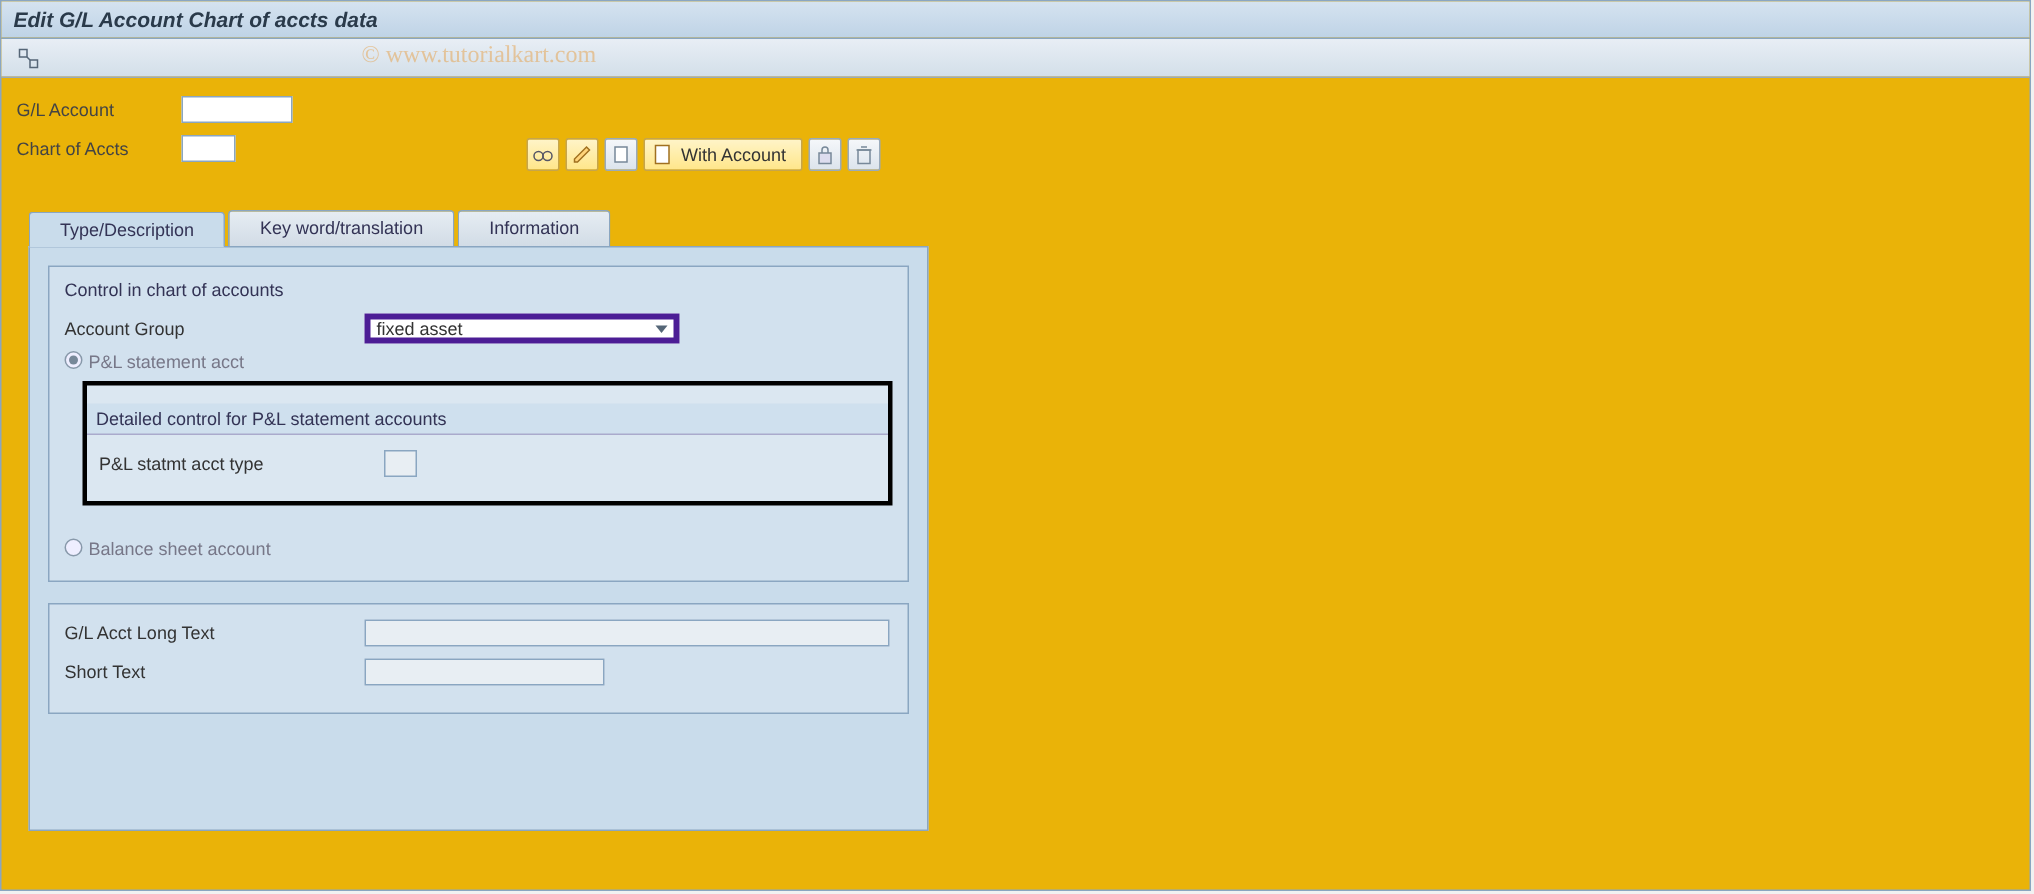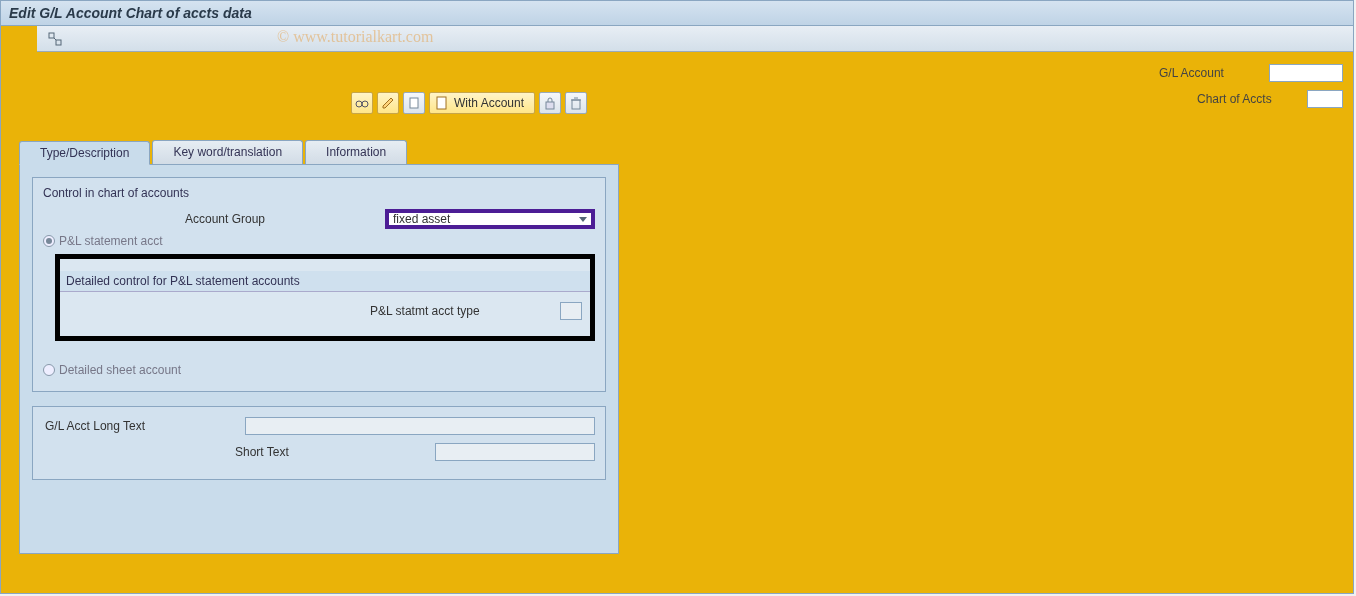"© www.tutorialkart.com" .toolbar { margin-left: 36px -> none }
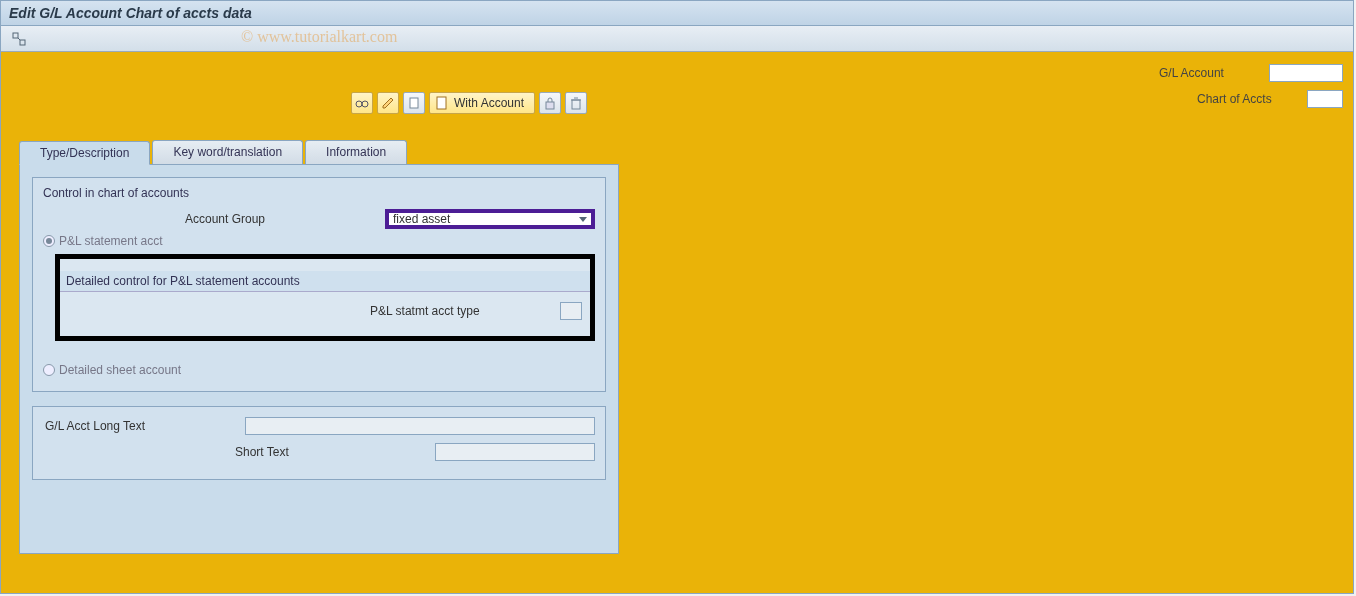"G/L Account" .field-row { justify-content: flex-end -> none }
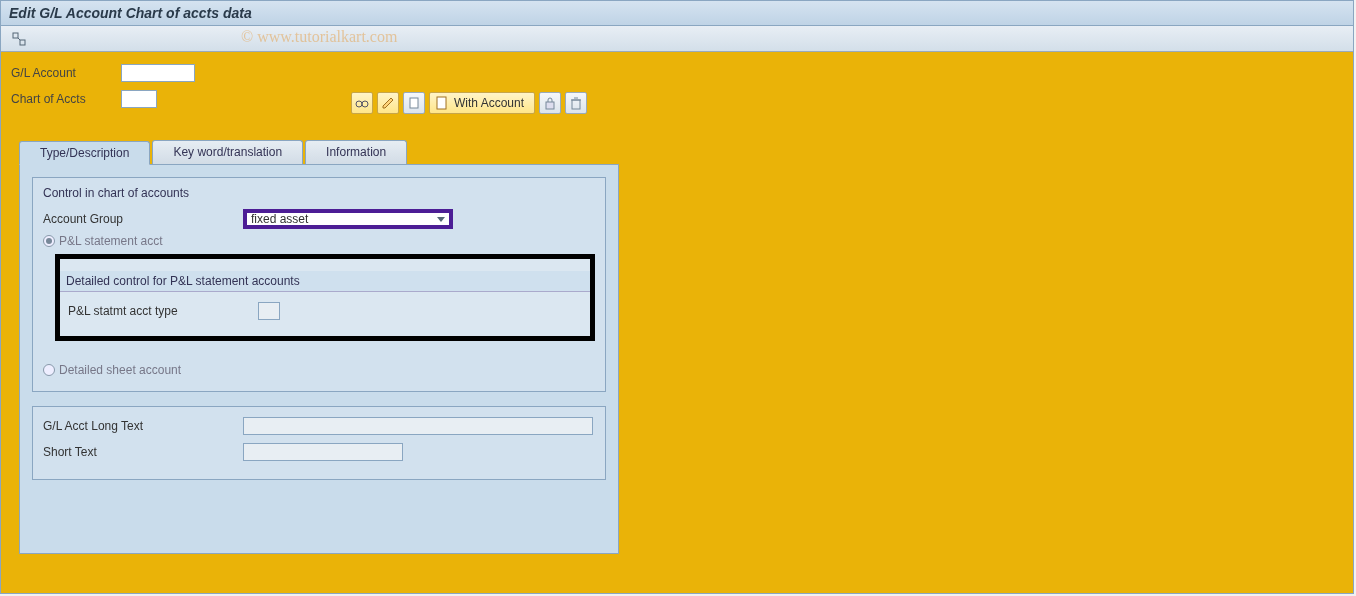"P&L statement acct" .radio-row { align-items: center -> flex-start }
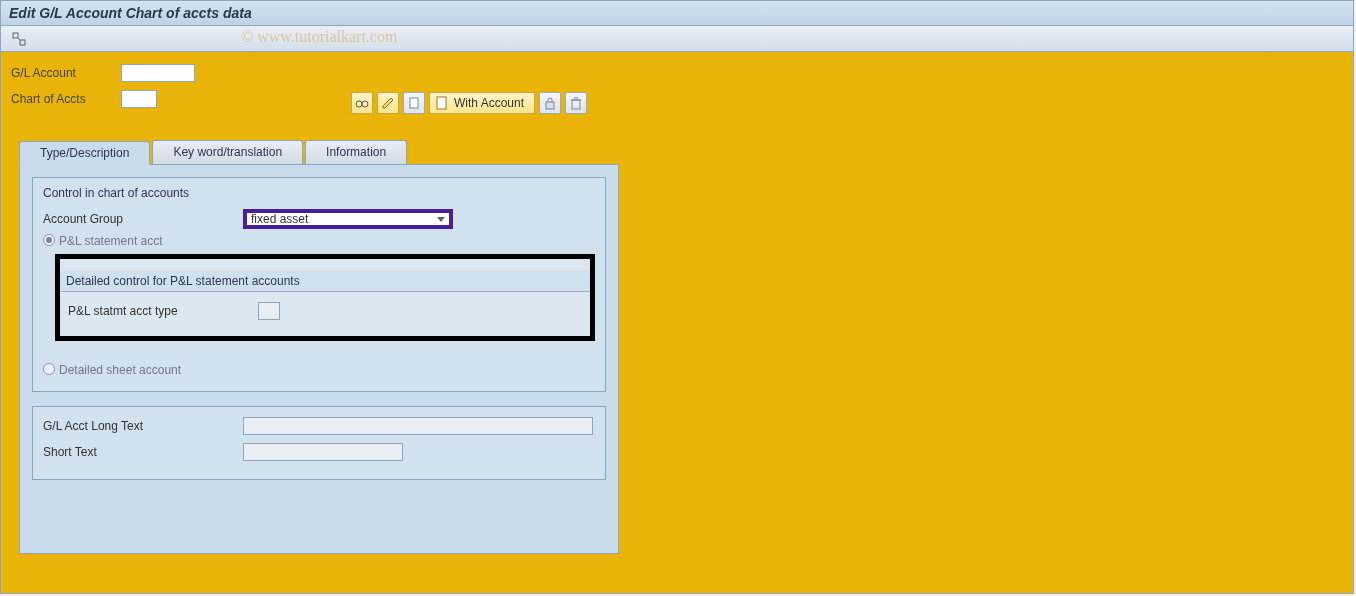"Detailed control for P&L statement" .sub-group { border: 5px solid #000000 -> 3px solid #000000 }
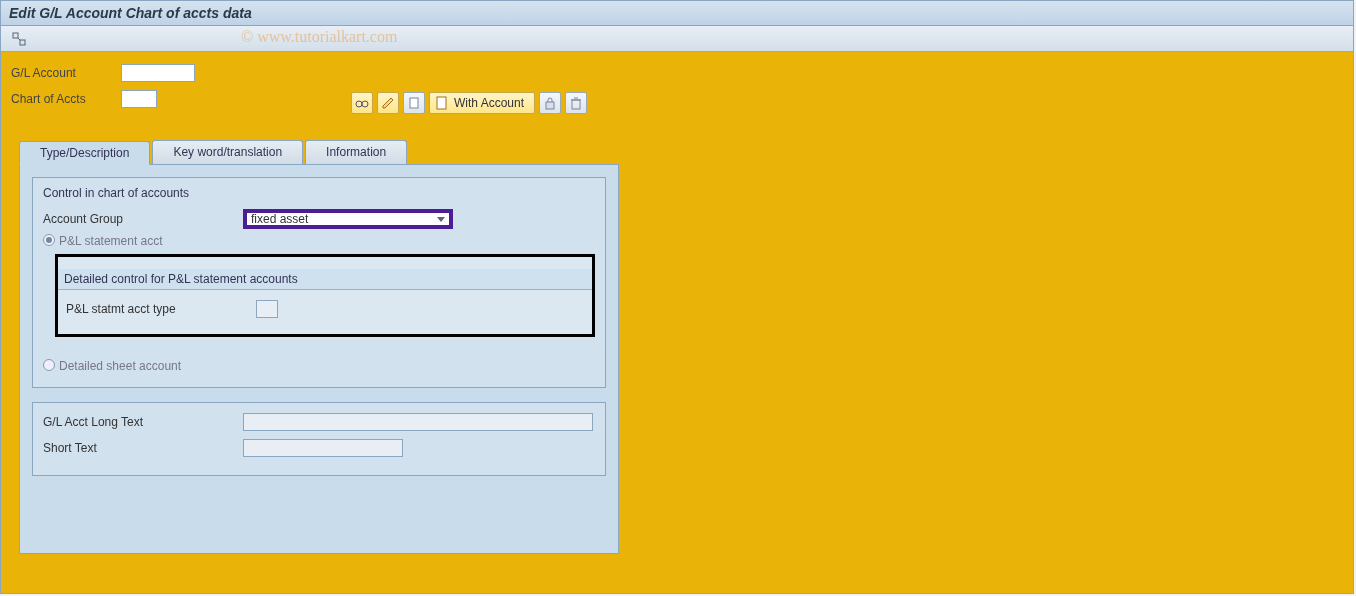"Detailed sheet account" span { text: Detailed -> Balance }
